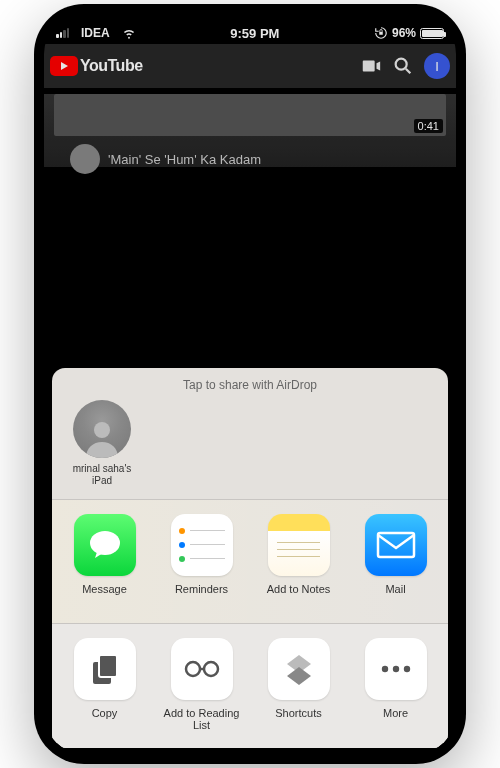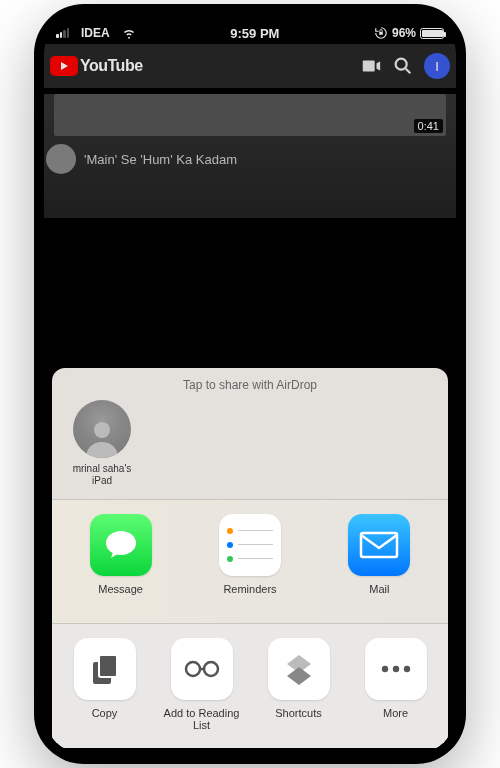"0:41" .video-bg { height: 124px -> 73px }
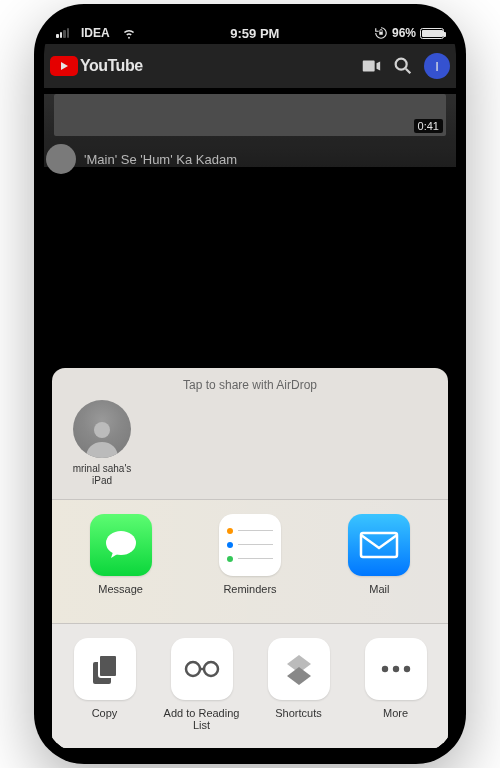"'Main' Se 'Hum' Ka Kadam" .video-title-row { padding: 8px 2px -> 8px 26px }
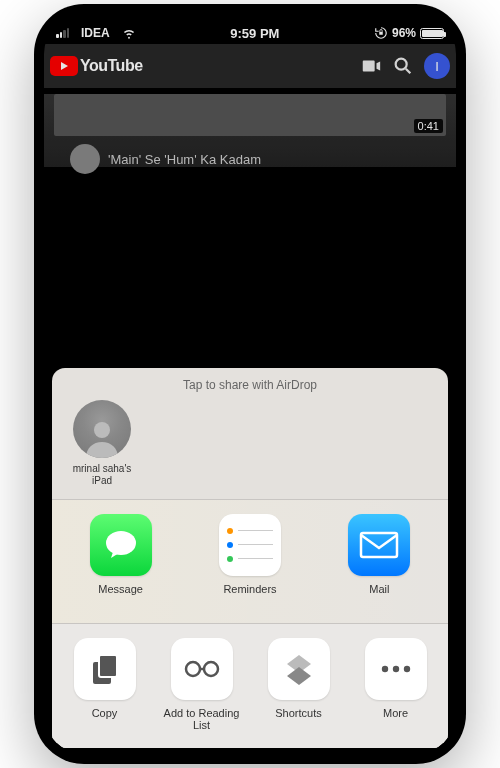"Add to Notes" div.app-item { html: none -> <div> <div> <div> <span></span> <span></span> <span></span> </div> </div> <div>Add to Notes</div> </div> }
